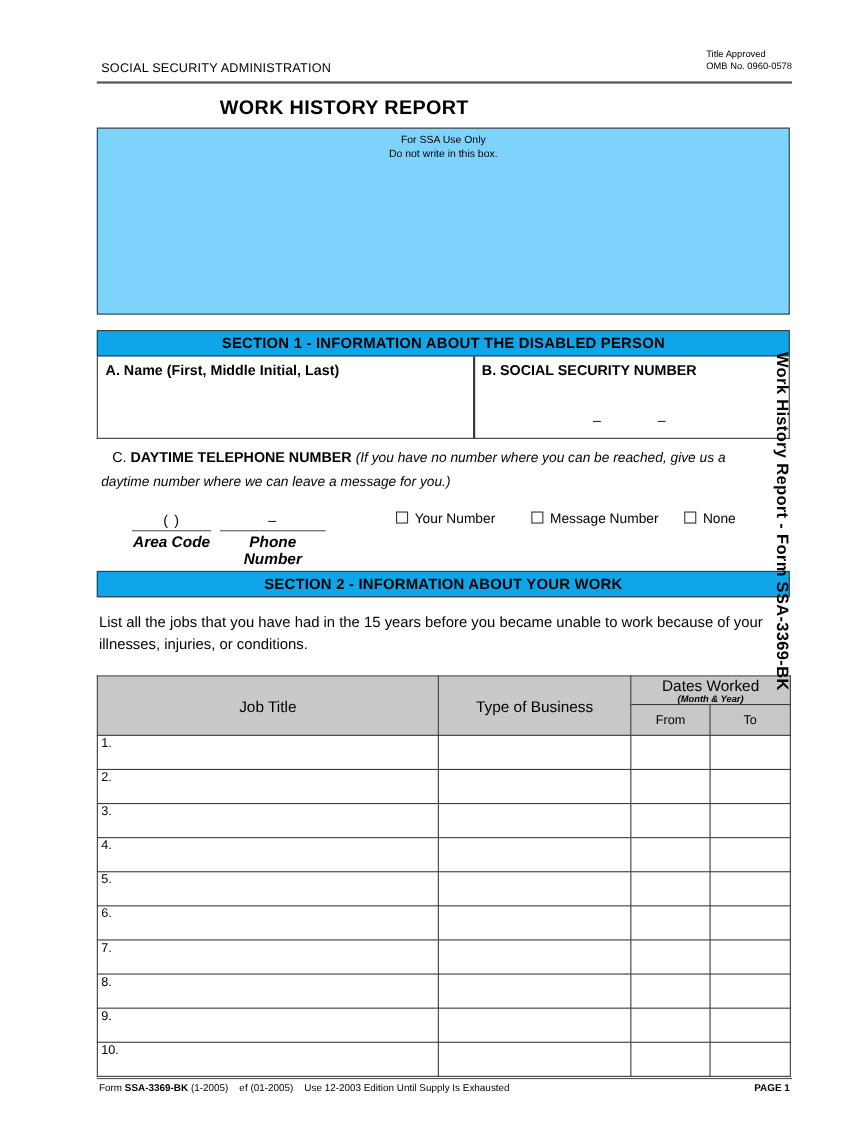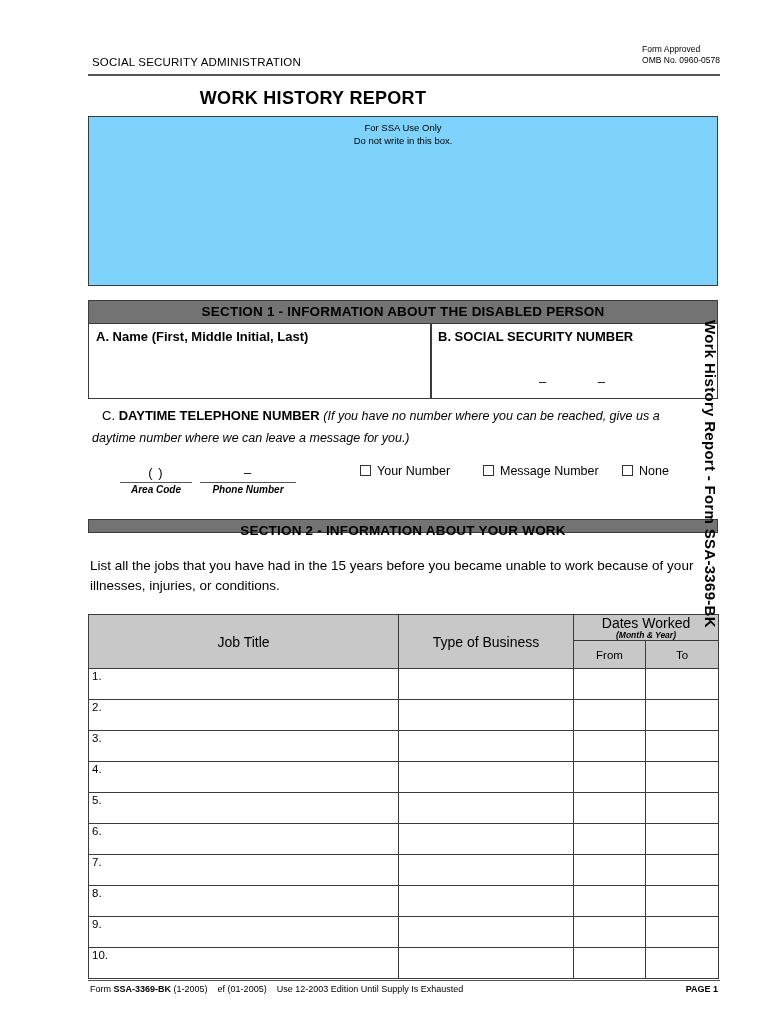"Form Approved" div { text: Form -> Title }
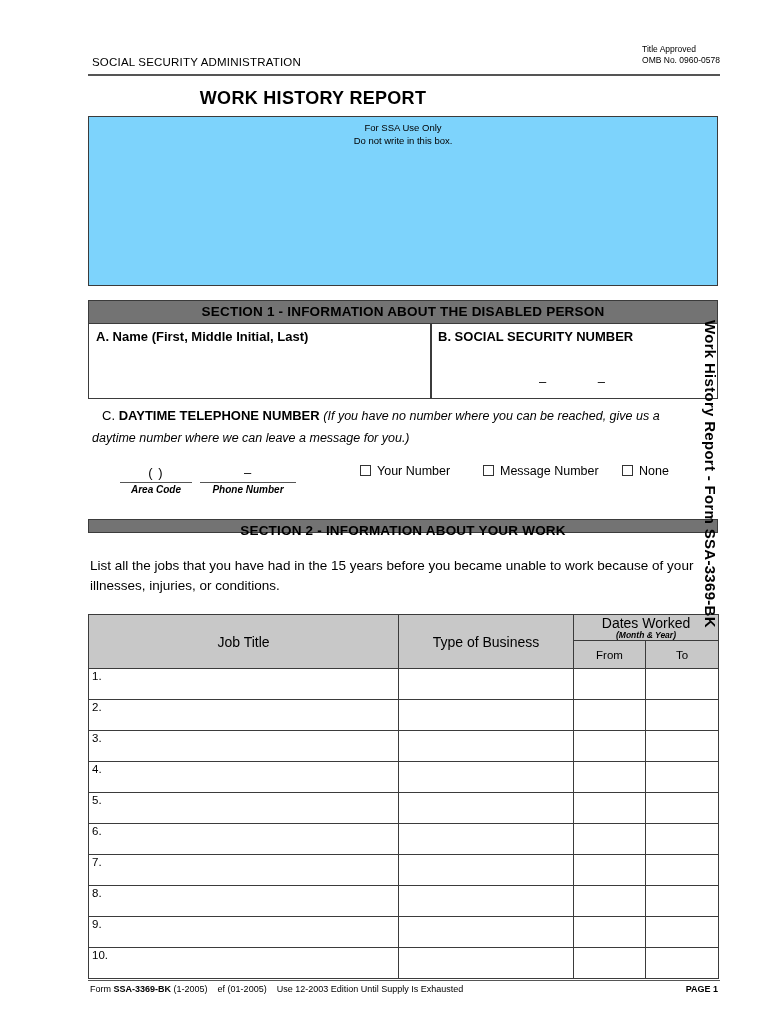"SECTION 1 - INFORMATION ABOUT" .section-banner { background: #737373 -> #0ea5e9 }
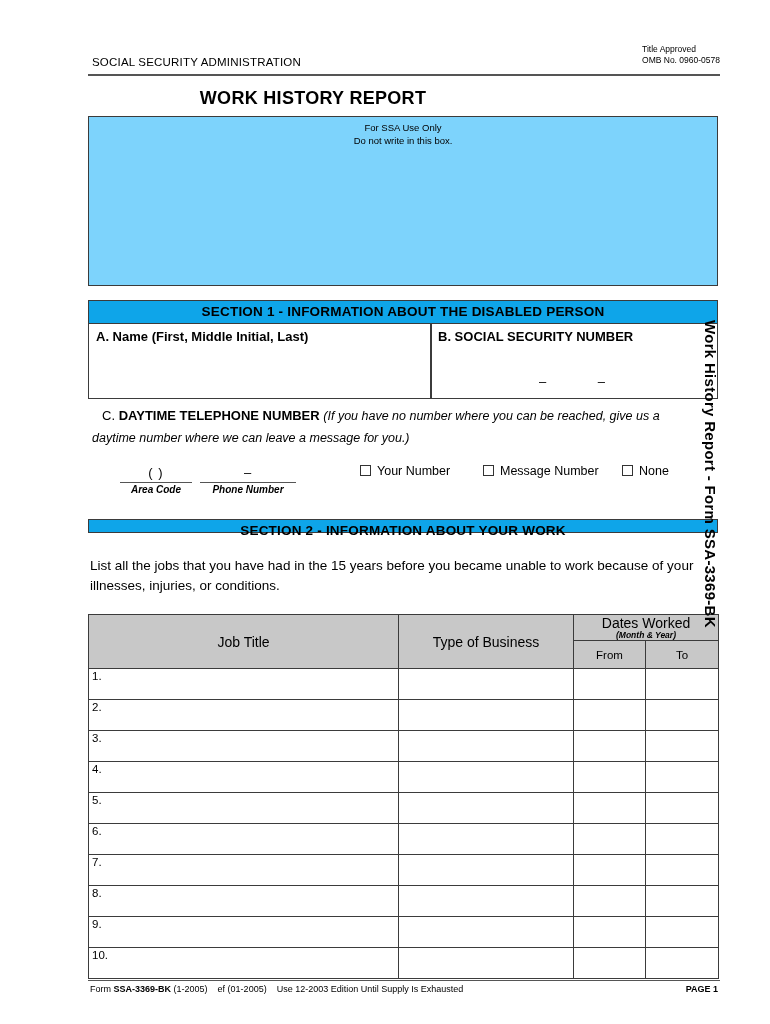"Area Code" .fld-cap { font-size: 10px -> 14px }
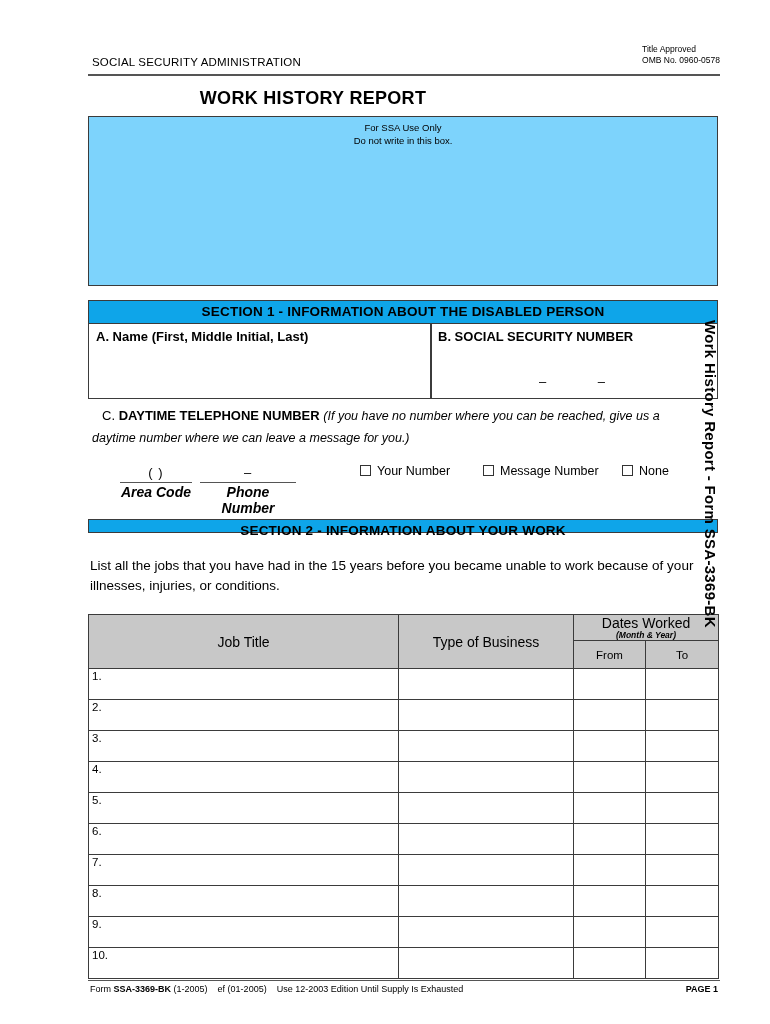"SECTION 2 - INFORMATION ABOUT" #section2-banner { height: 14px -> 24px }
